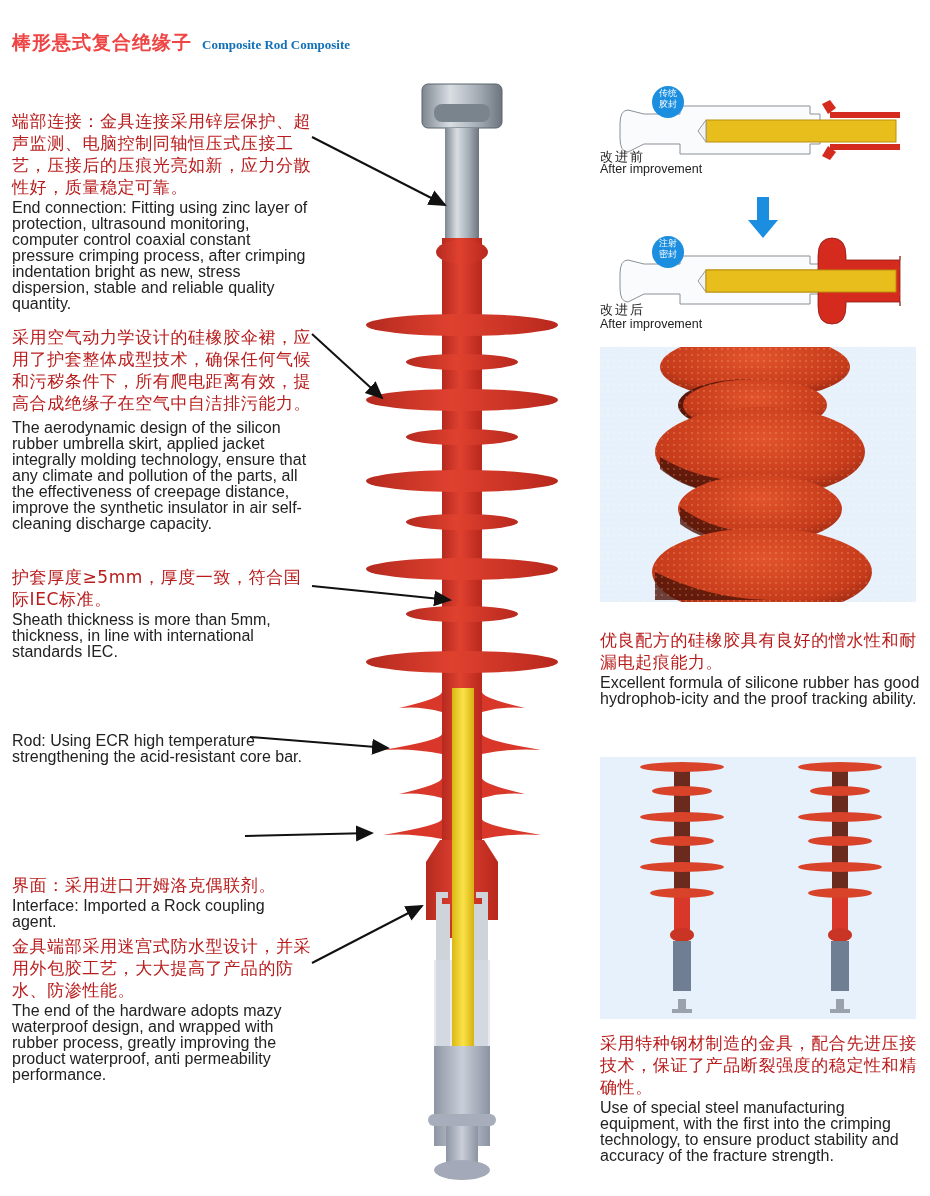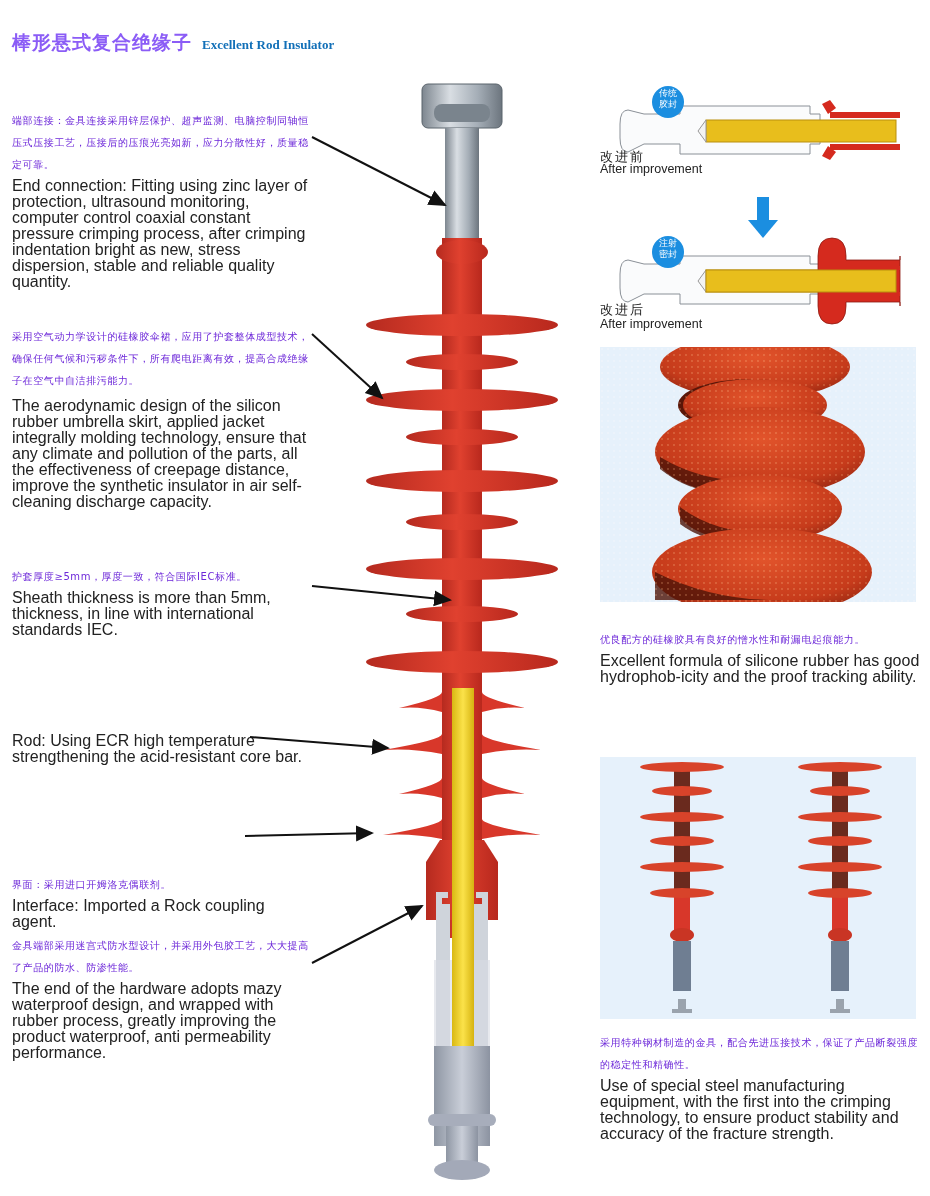"棒形悬式复合绝缘子" .title-cn { color: #8b5cf6 -> #ef4444 }
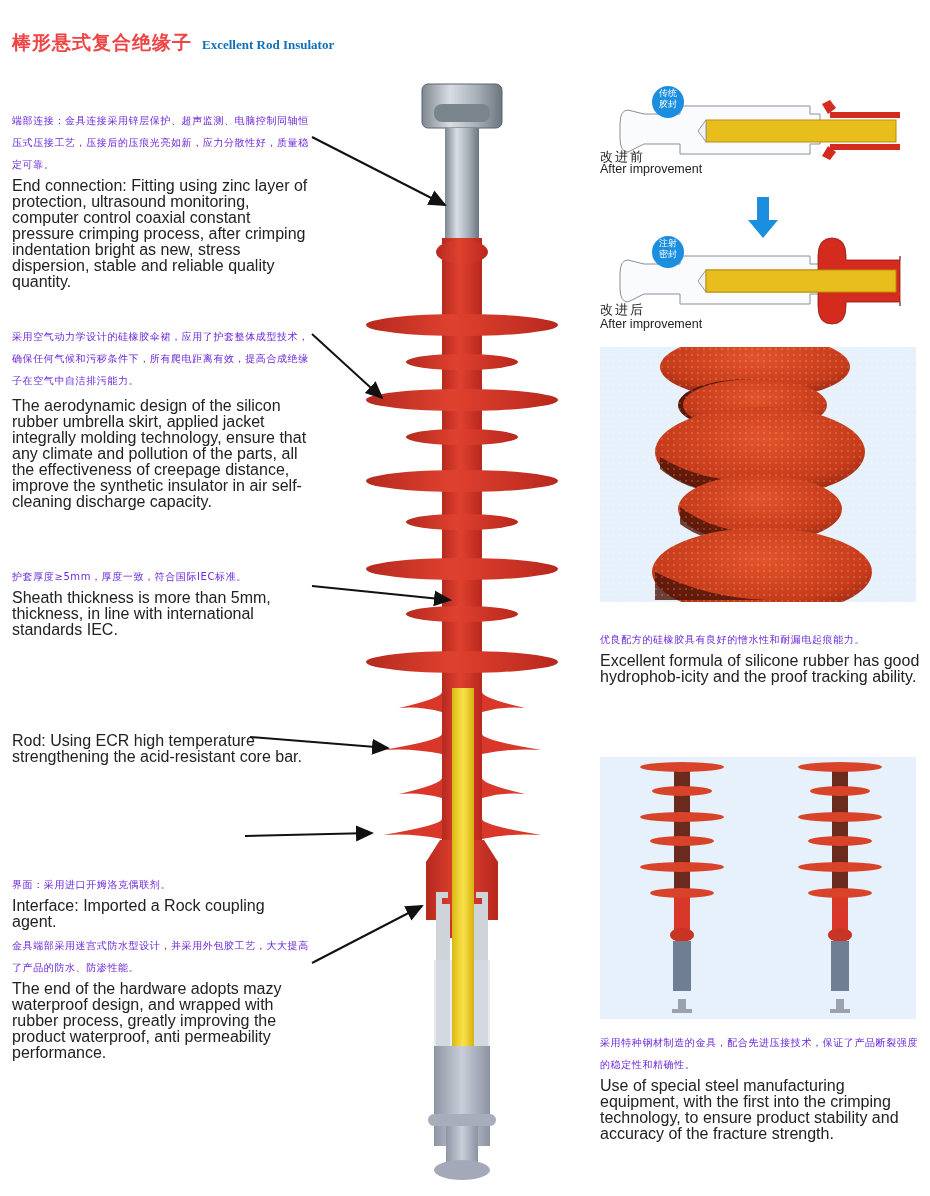"Excellent Rod Insulator" span.title-en { text: Excellent Rod Insulator -> Composite Rod Composite }
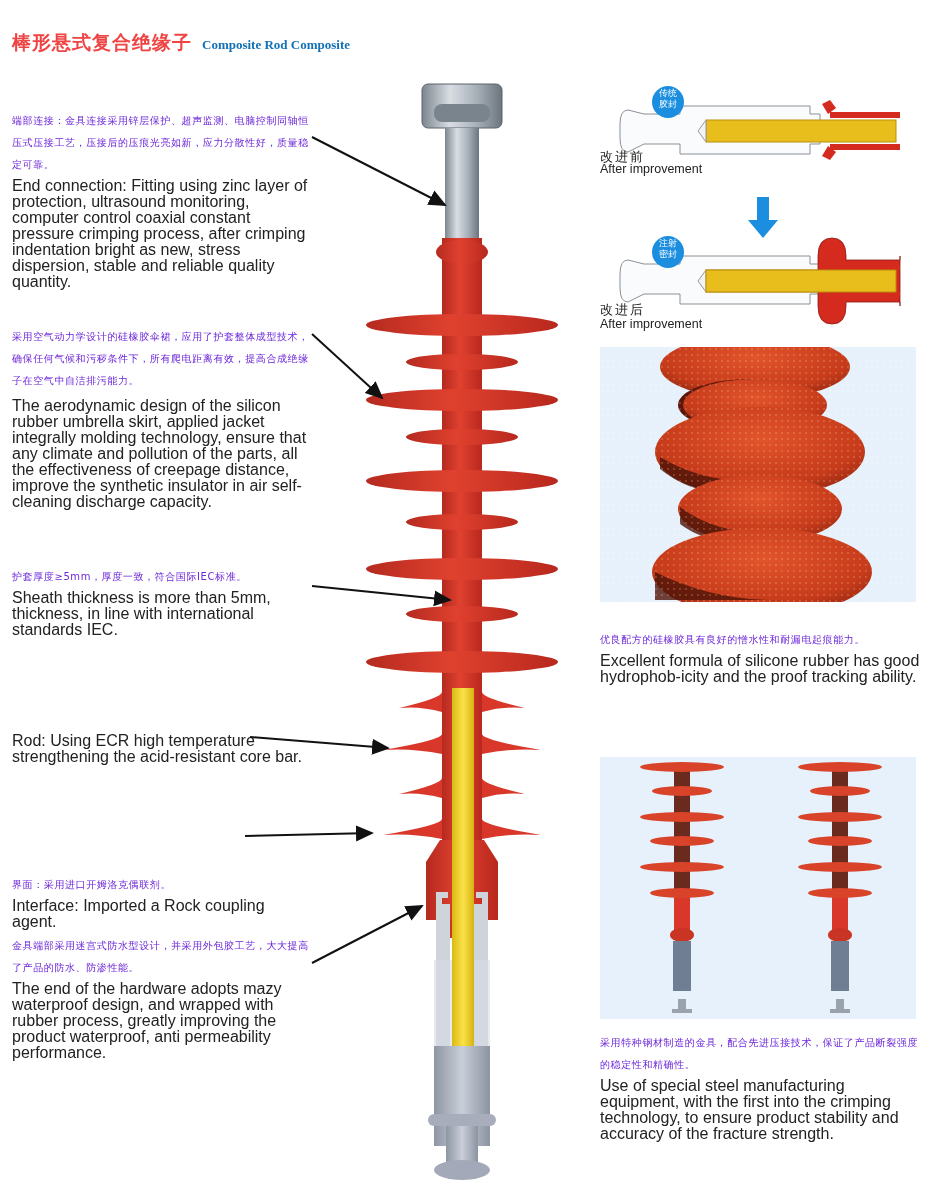"端部连接：金具连接采用锌层保护、超声监测、电脑控制同轴恒压式压接工艺，压接后的压" .cn { color: #6d28d9 -> #b91c1c; font-size: 10px -> 17px }
